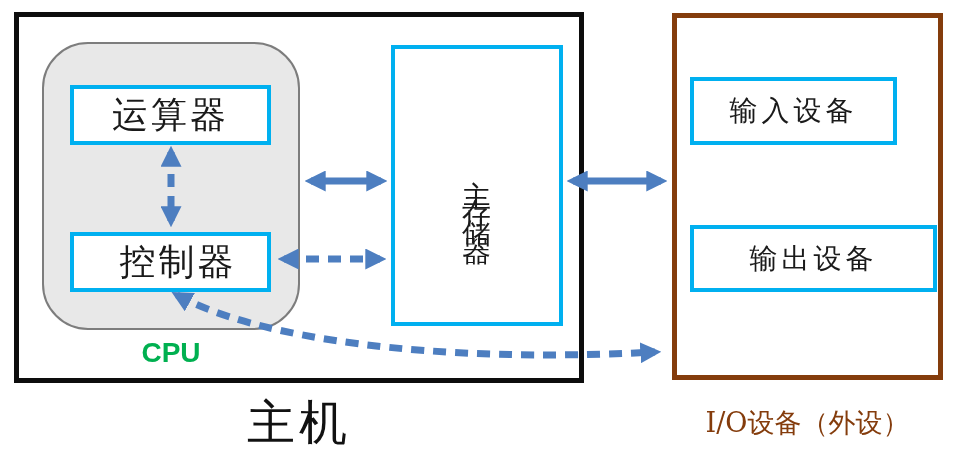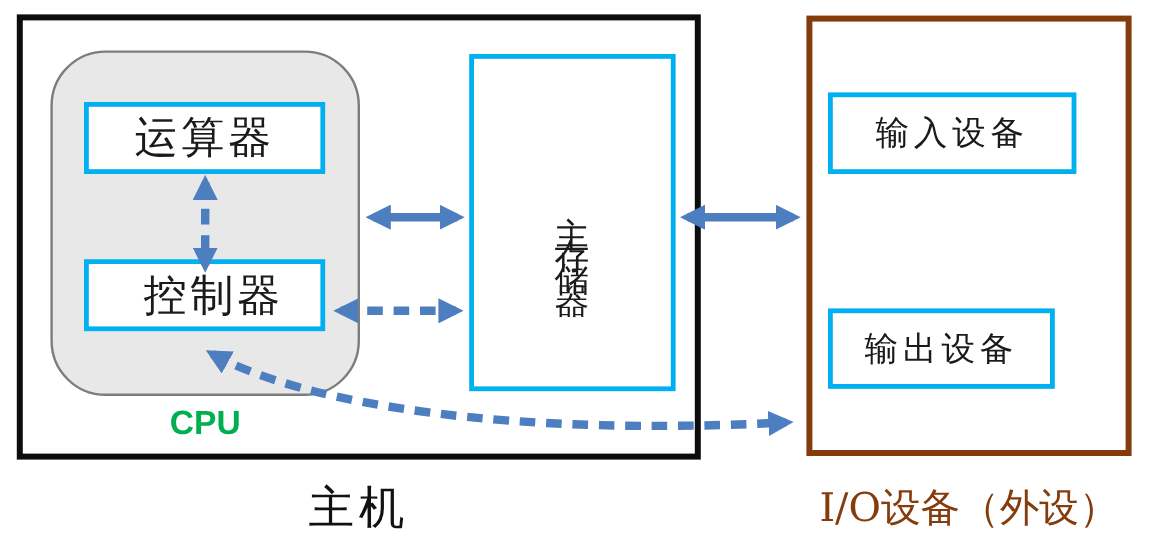"控制器" .cu-box { top: 216px -> 232px }
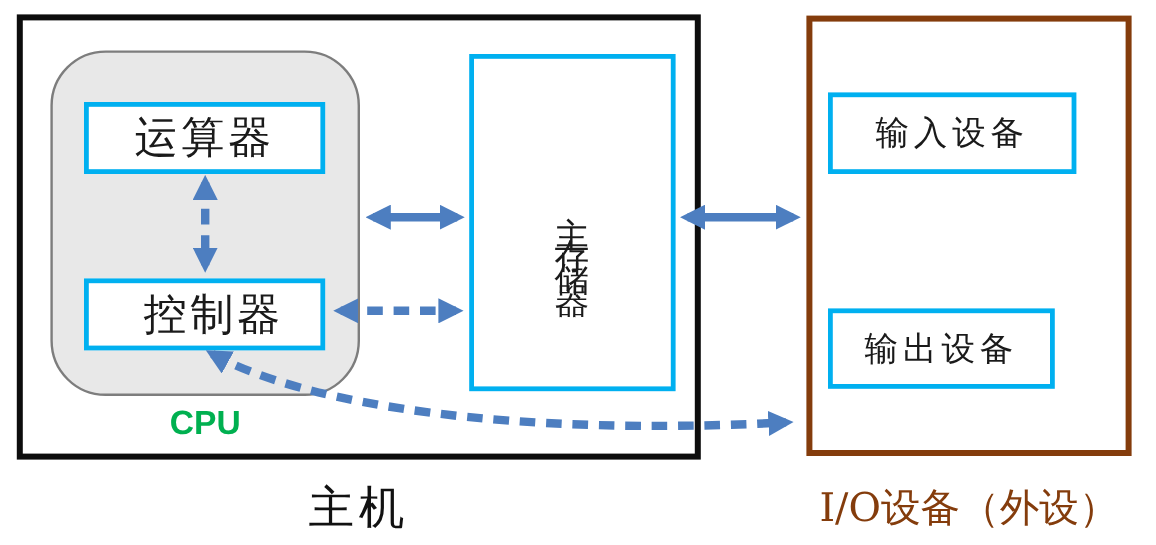"输出设备" .output-box { margin-top: 32px -> none; width: 189px -> 247px }
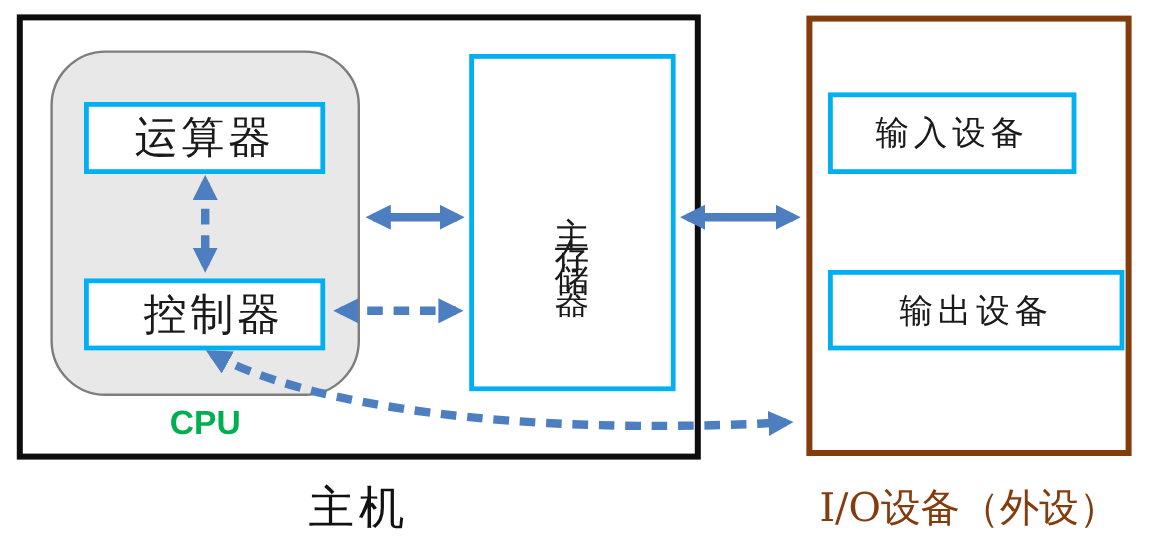"主机" .host-caption { font-size: 38px -> 48px }
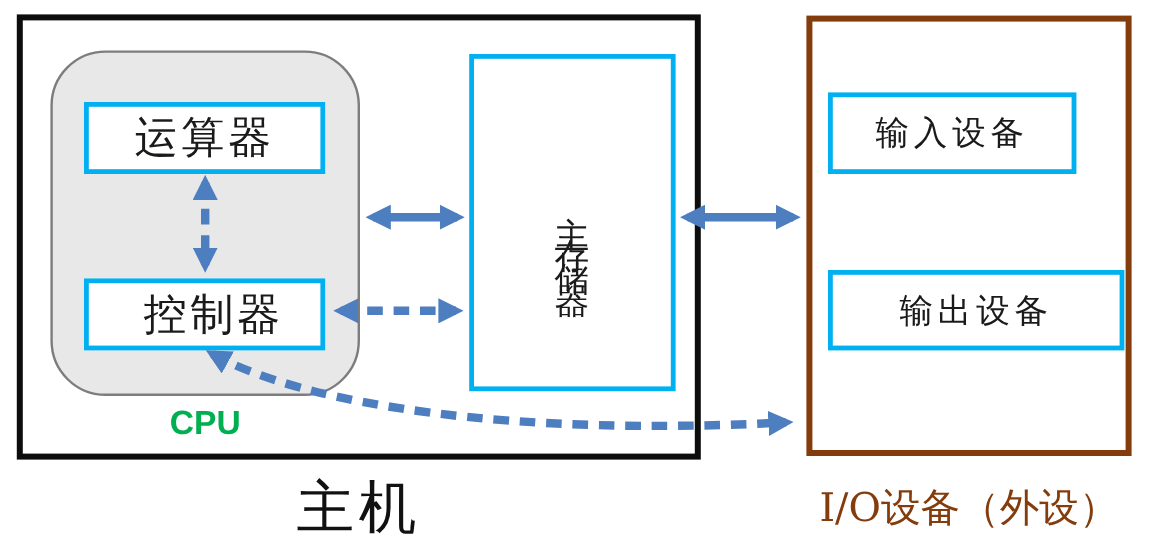"I/O设备（外设）" .io-caption { font-size: 33px -> 27px }
